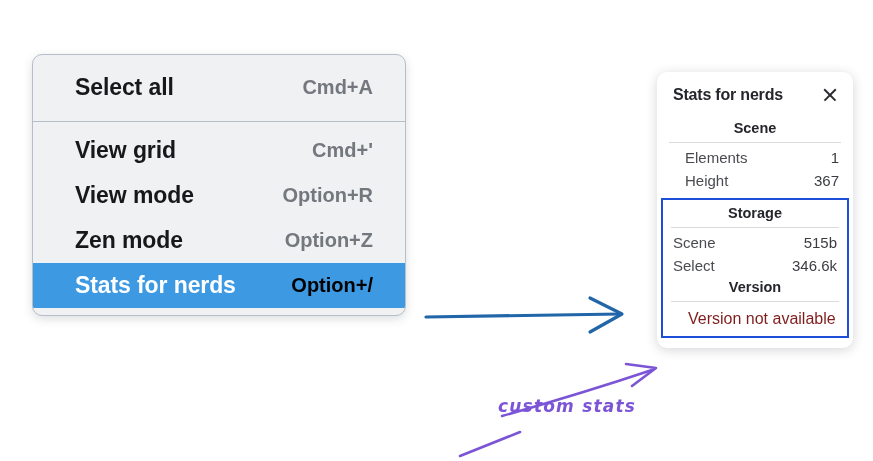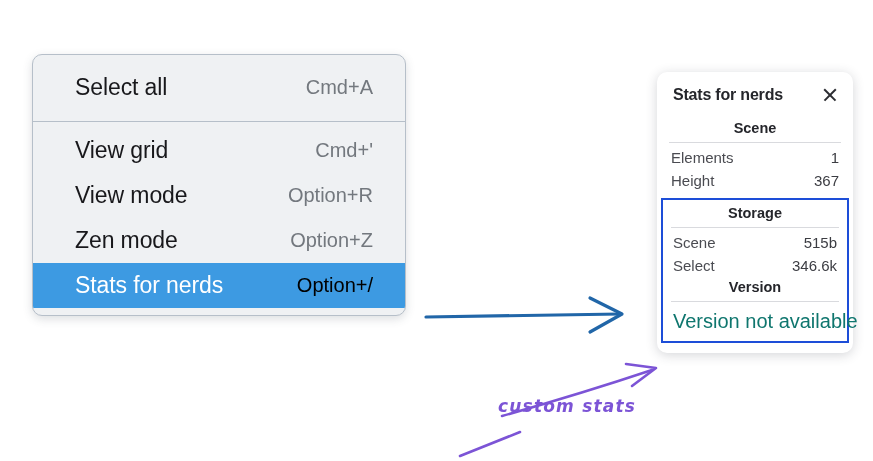"Select all" .menu-item { font-weight: none -> bold }
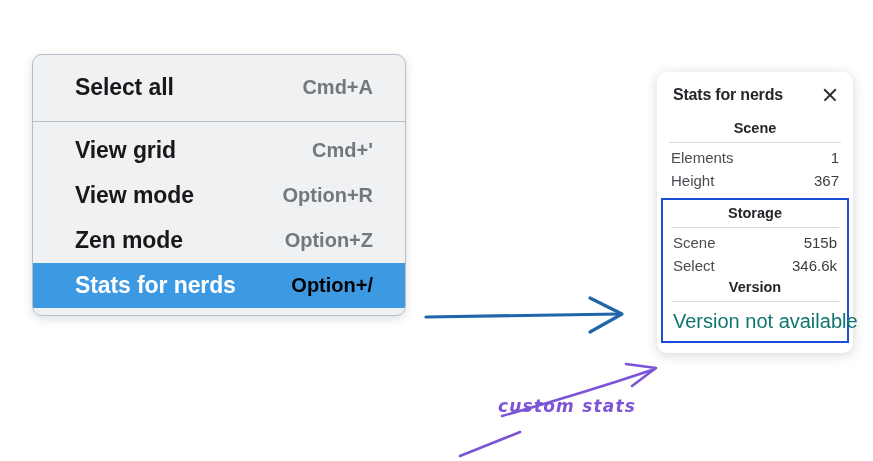"Elements" .sp-row { padding: 3px 14px 3px 14px -> 3px 14px 3px 28px }
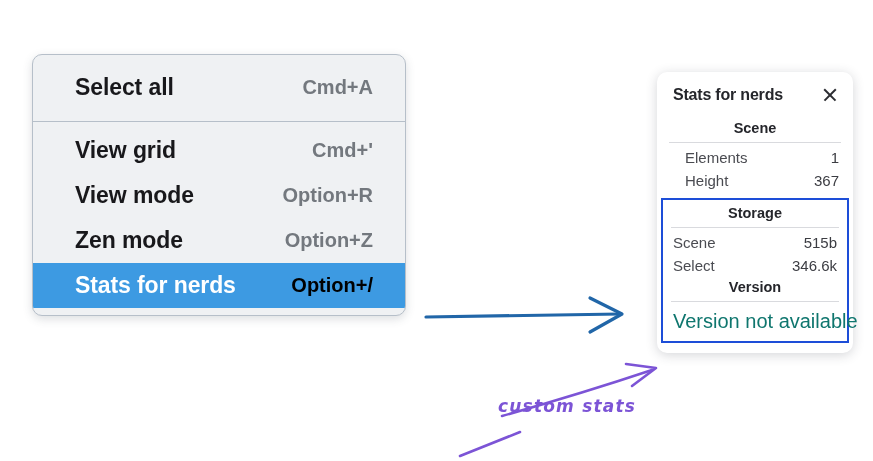"Version not available" .sp-note { color: #0f766e -> #7f1d1d; font-size: 20px -> 16px; margin-left: none -> 15px }
